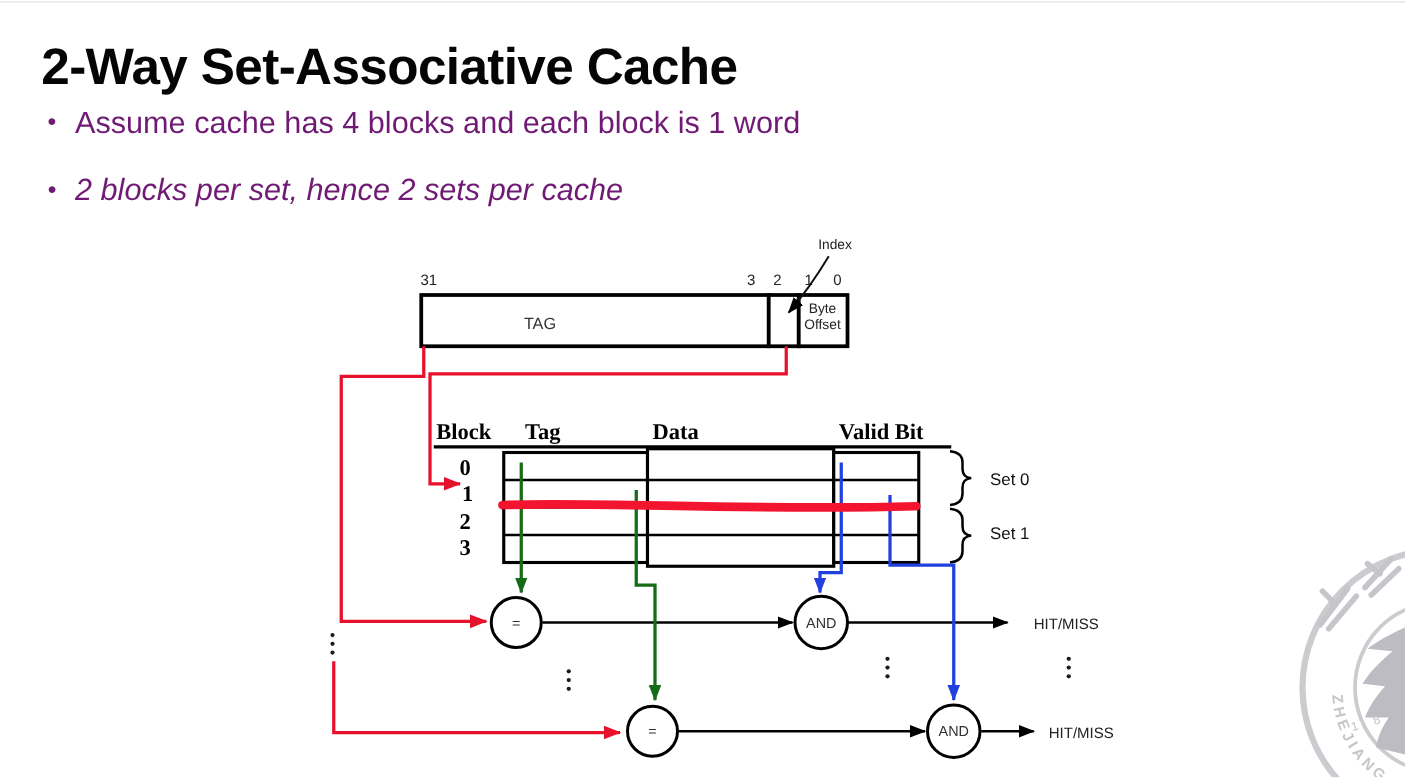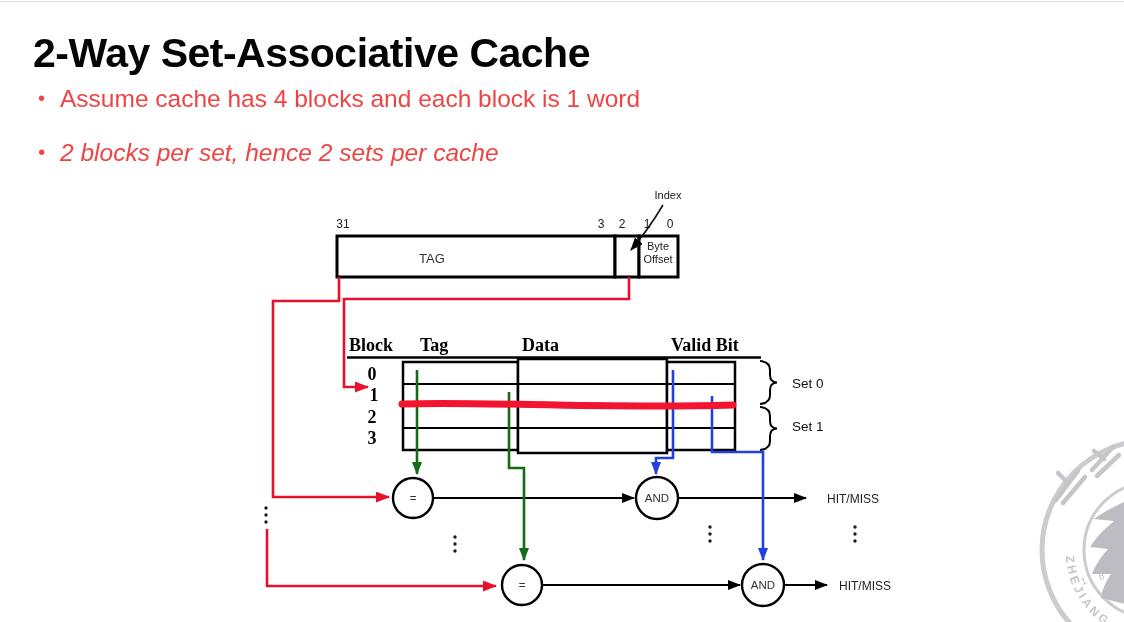"• Assume cache has 4" .bullet { color: #ef4444 -> #701a75 }
